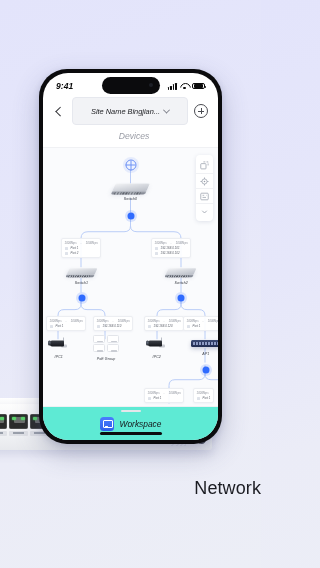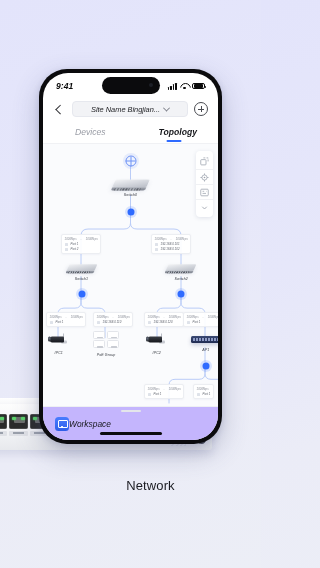"Site Name Bingjian..." .site-pill { height: 16px -> 28px }
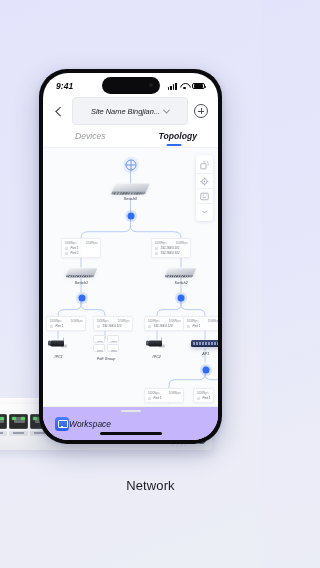"Topology" div.tab { html: <div>Topology</div> -> none }
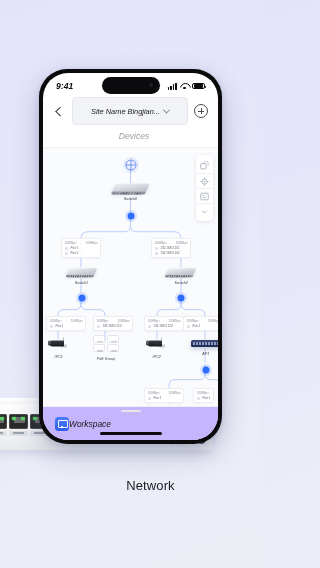"Workspace" .footer { background: #c4b5fd -> #5eead4; gap: none -> 6px; justify-content: none -> center }
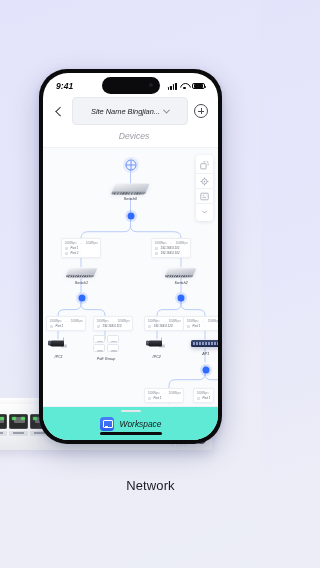"Network" .caption { font-size: 13px -> 18px; text-align: center -> right }
